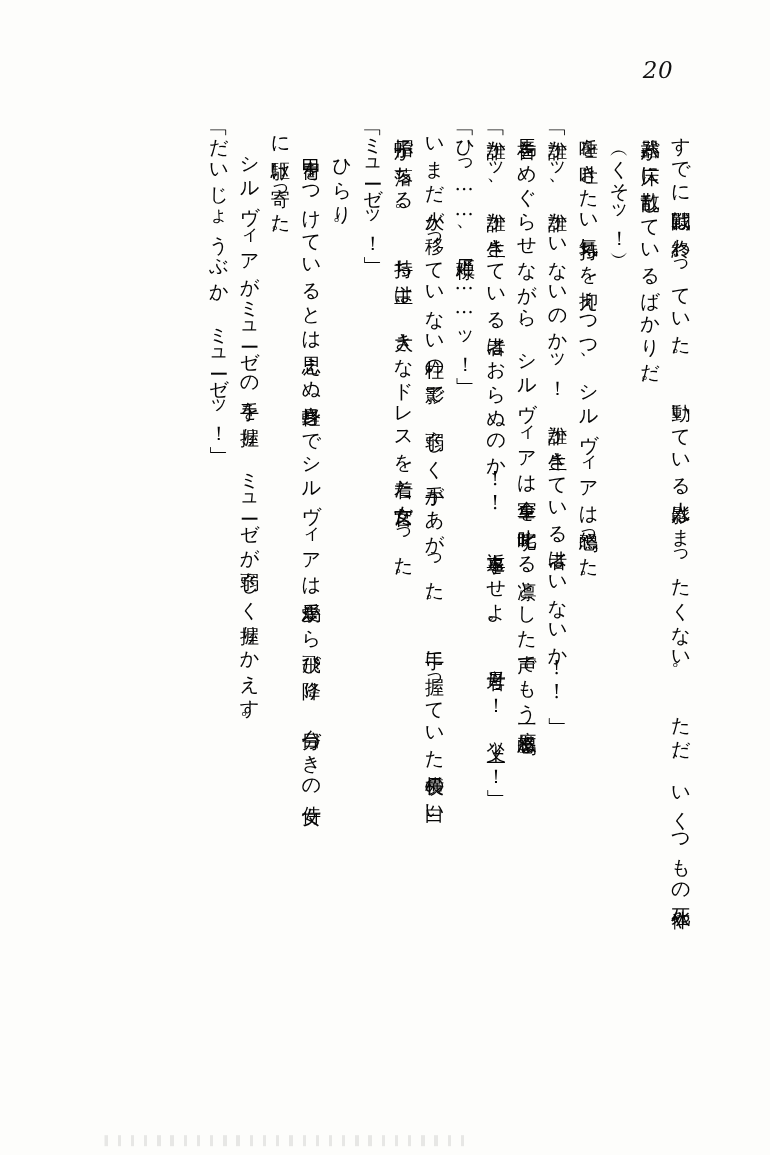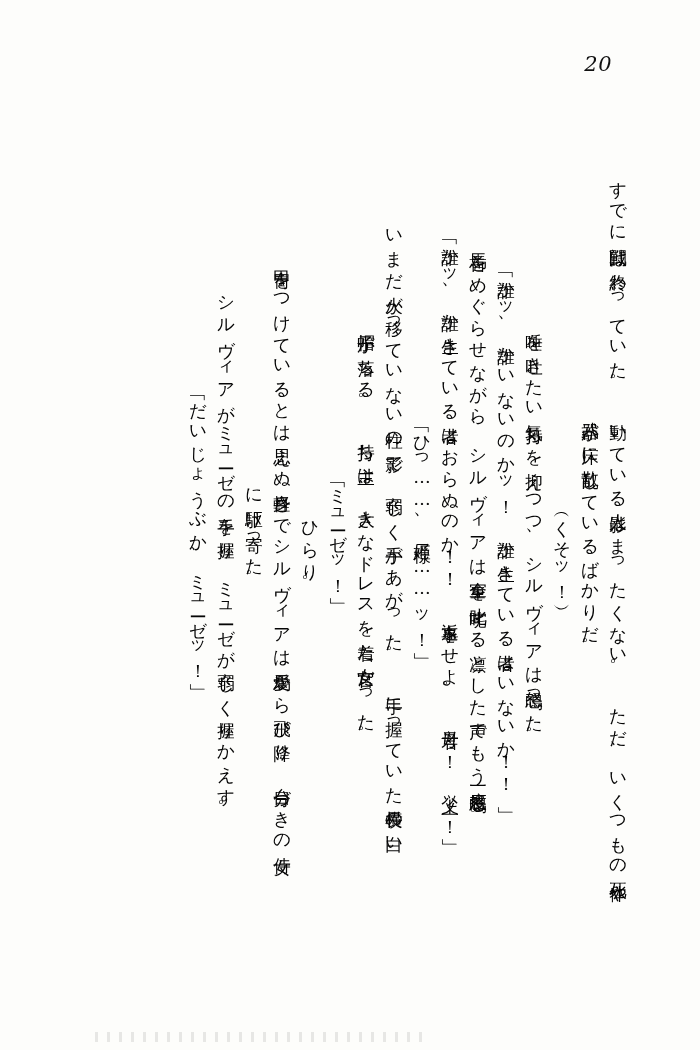"20" .page { text-align: center -> none }
